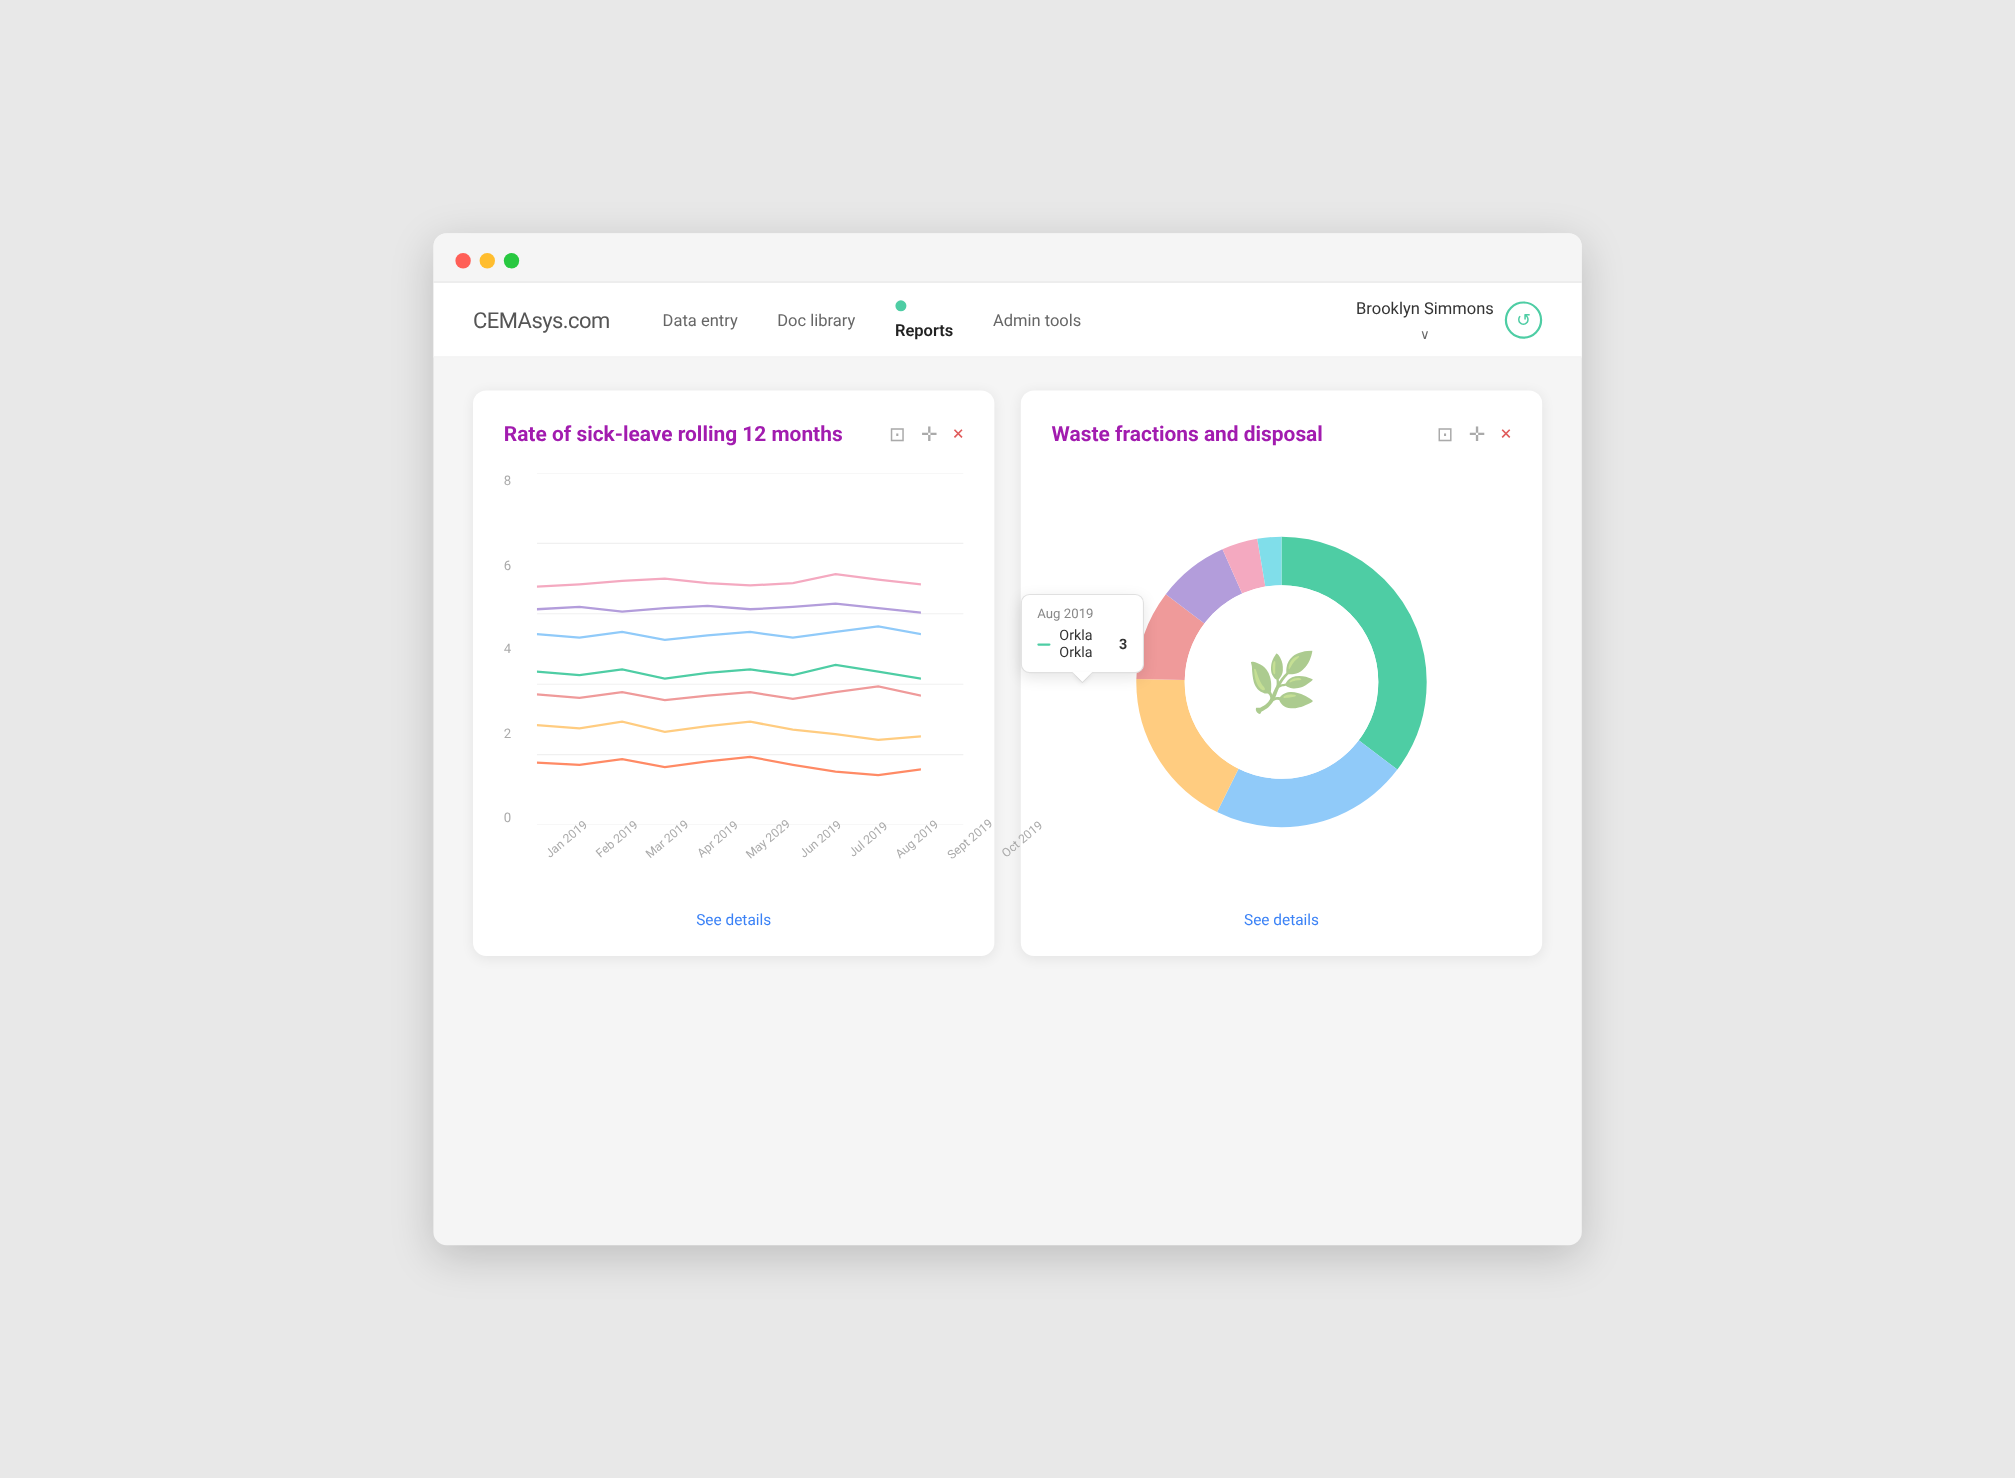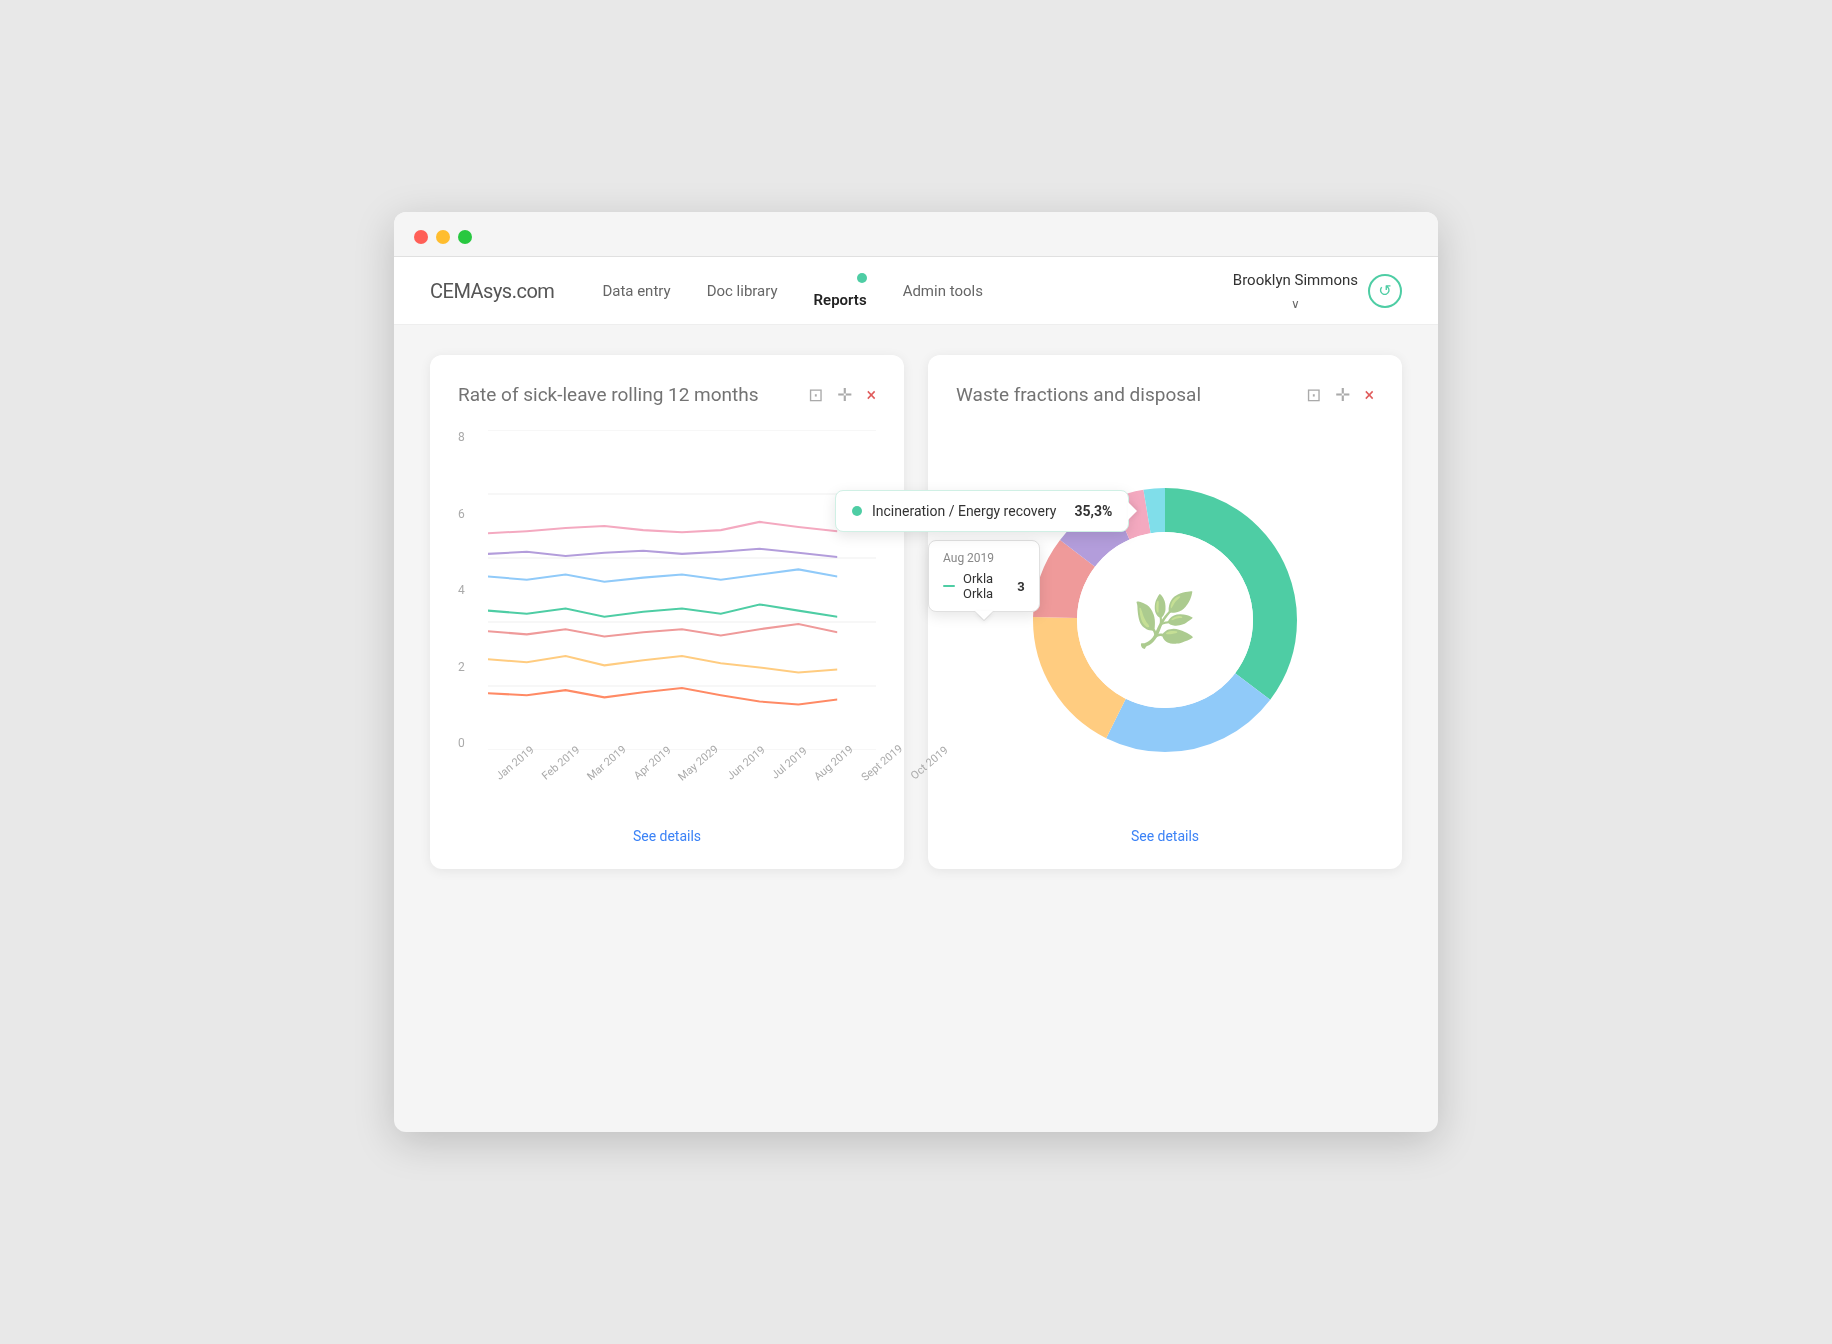"Data entry" .nav-item { align-items: flex-end -> flex-start }
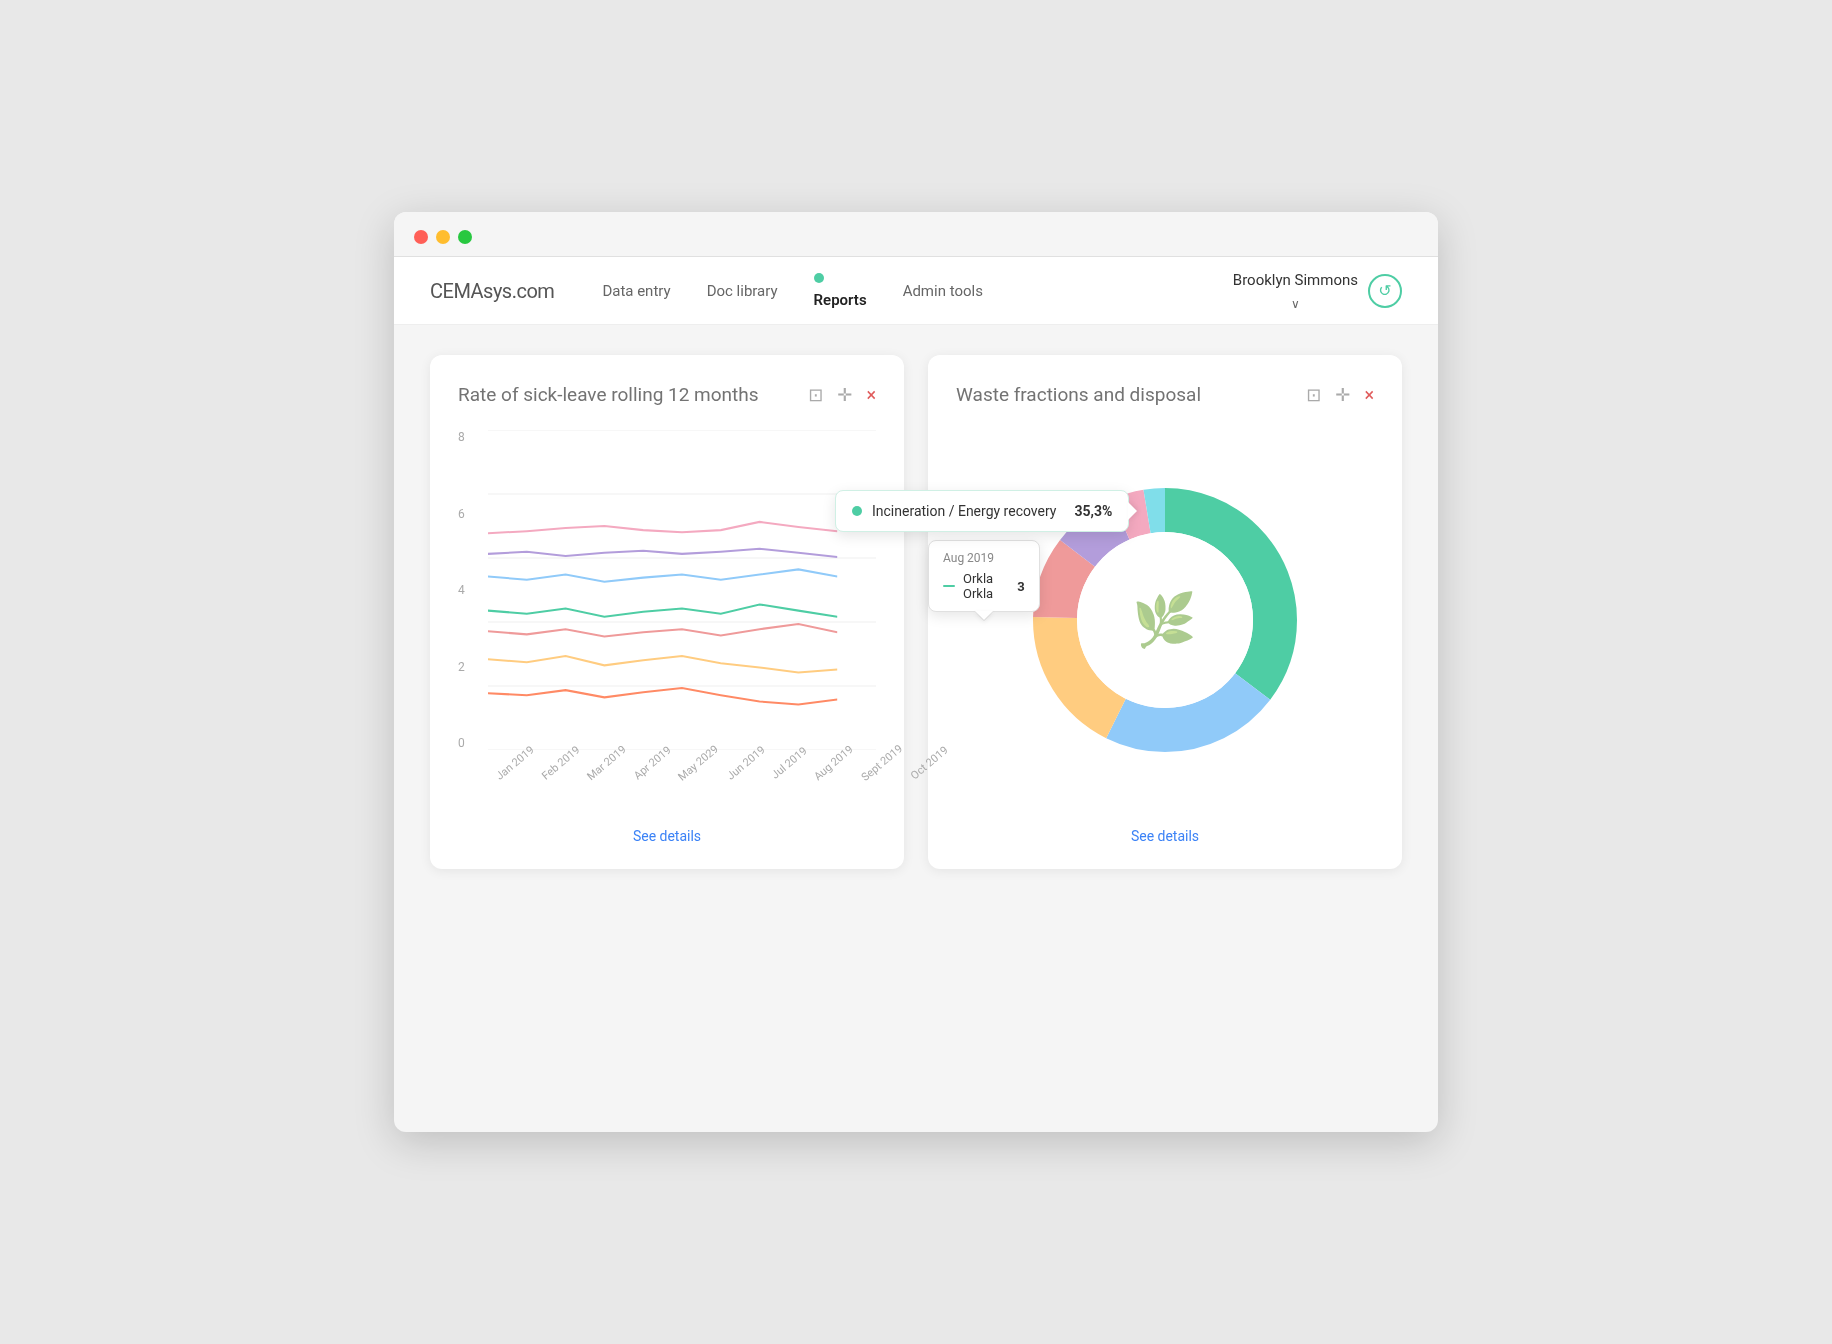"Rate of sick-leave rolling 12" .card-title { color: #737373 -> #a21caf; font-weight: 400 -> 700 }
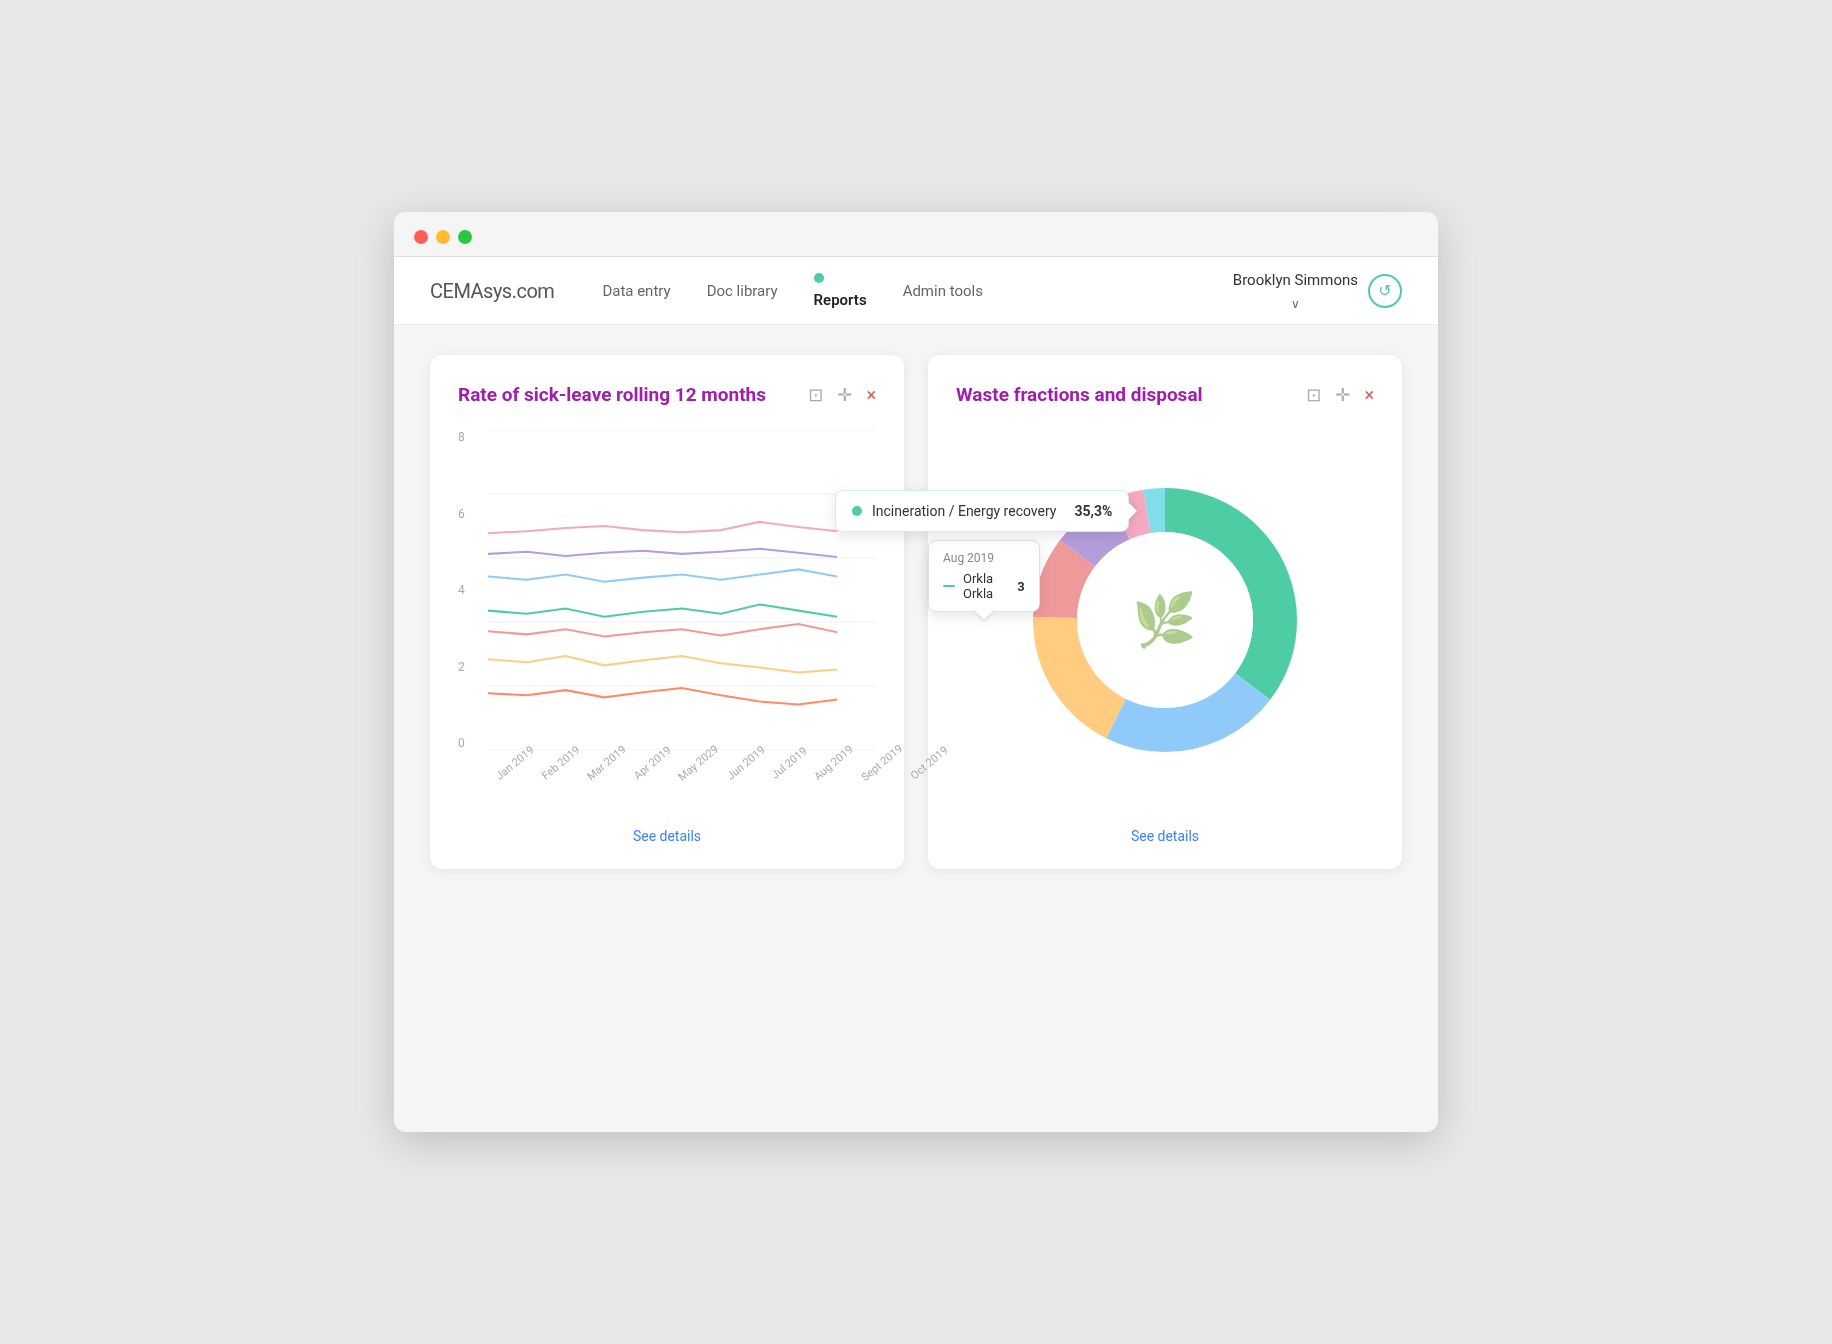"Incineration / Energy recovery" div.donut-tooltip { html: <div> <span></span> <span>Incineration / Energy recovery</span> <span>35,3%</span> <div></div> </div> -> none }
